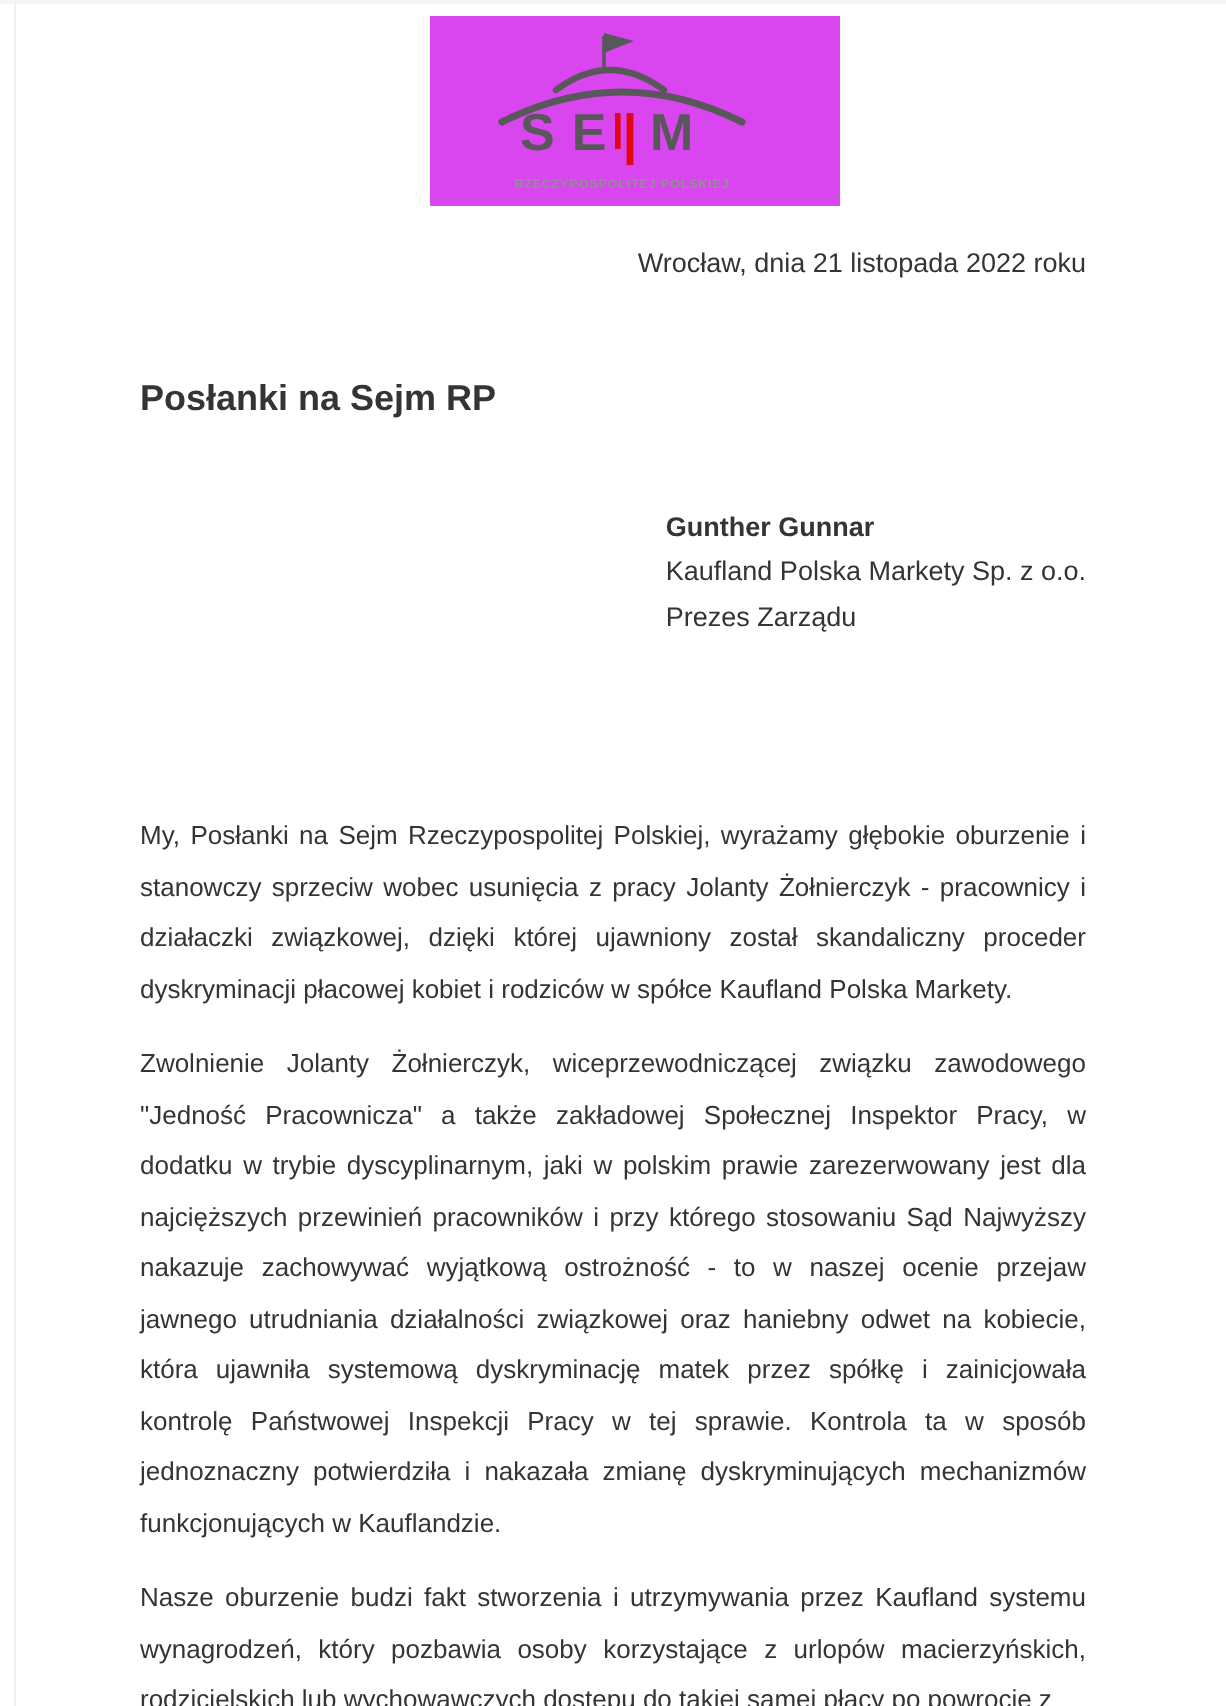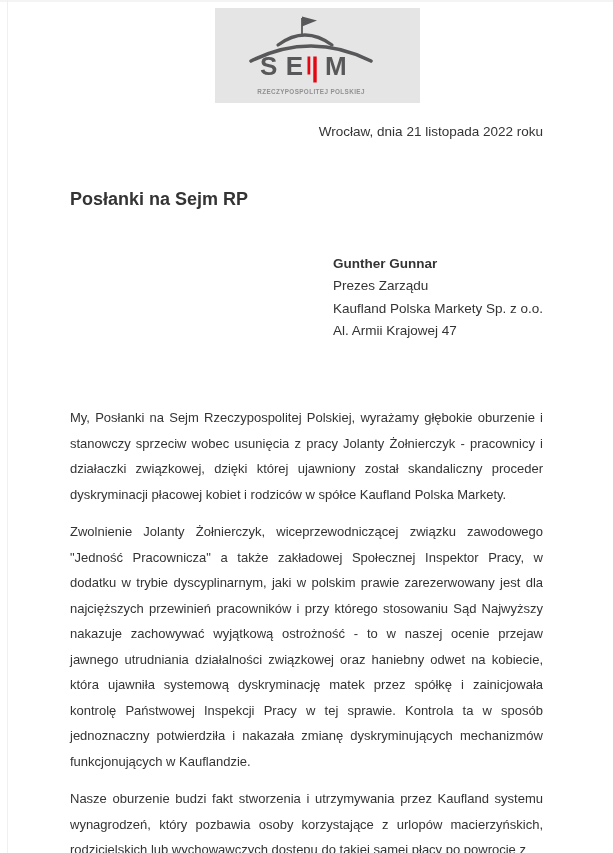"SE" .logo-box { background: #e5e5e5 -> #d946ef }
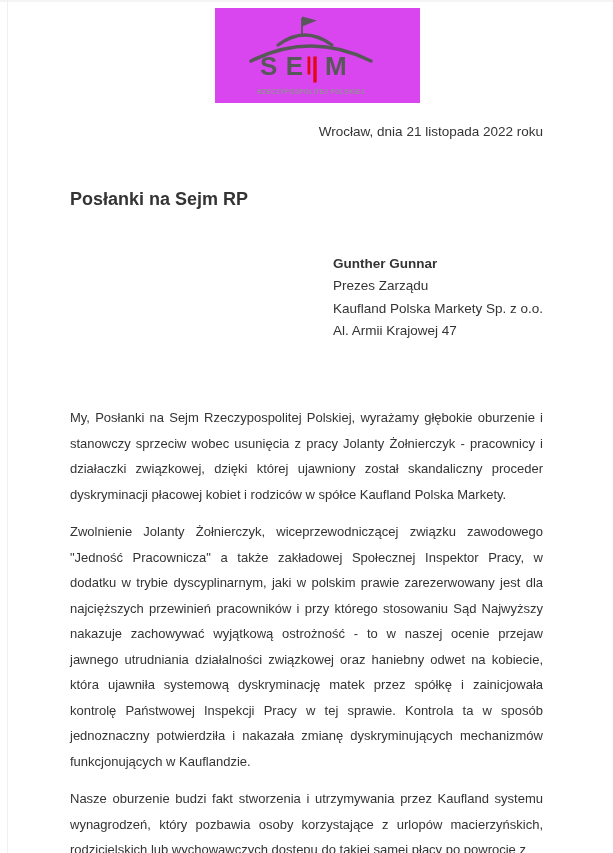"Prezes Zarządu" div { order: before "Kaufland Polska Markety Sp. z" -> after "Kaufland Polska Markety Sp. z" }
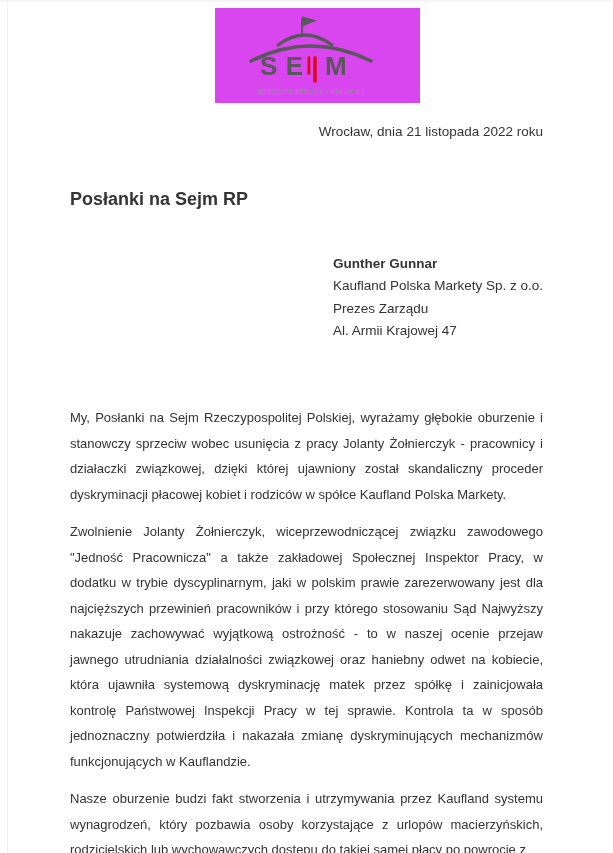"Al. Armii Krajowej 47" div { html: <div>Al. Armii Krajowej 47</div> -> none }
